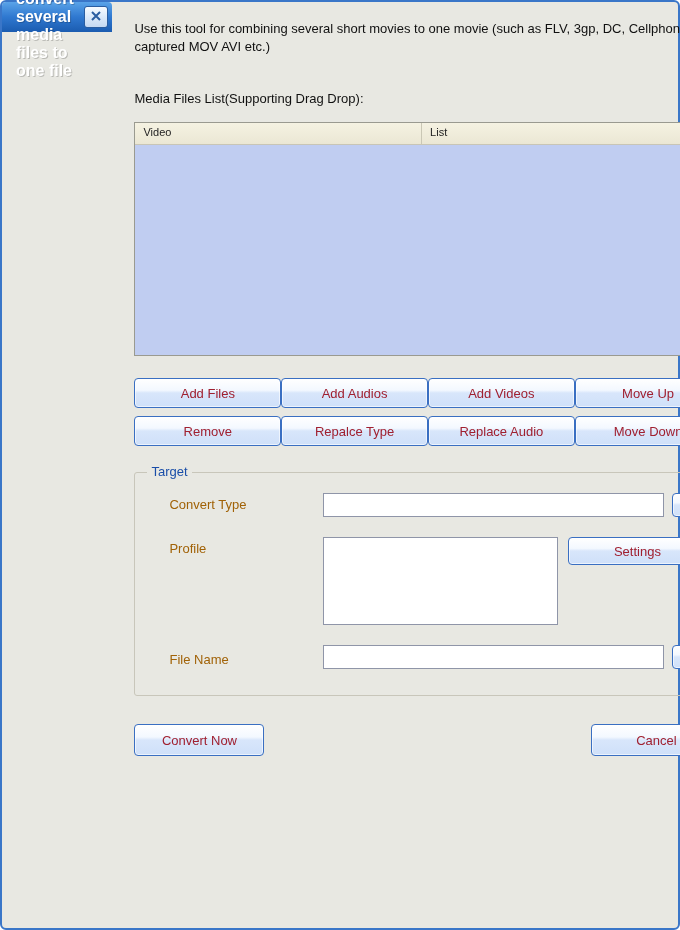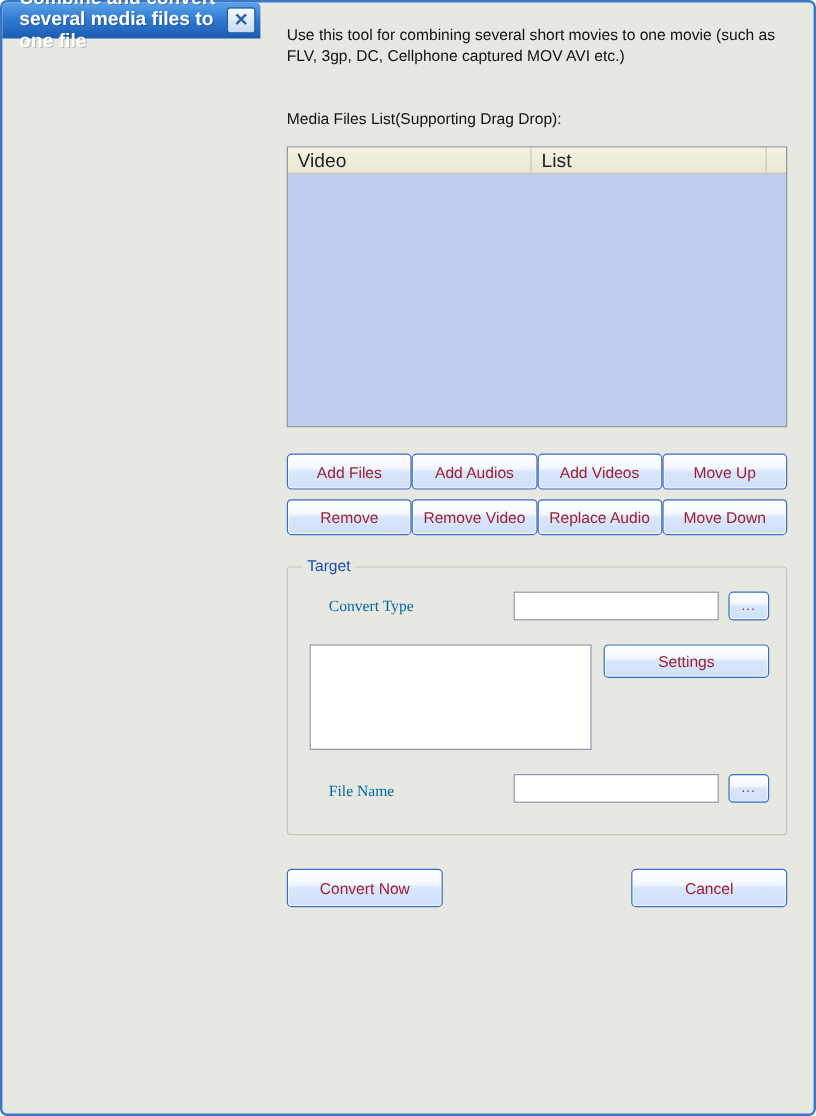"Video" .list-header-col { font-size: 16px -> 11px }
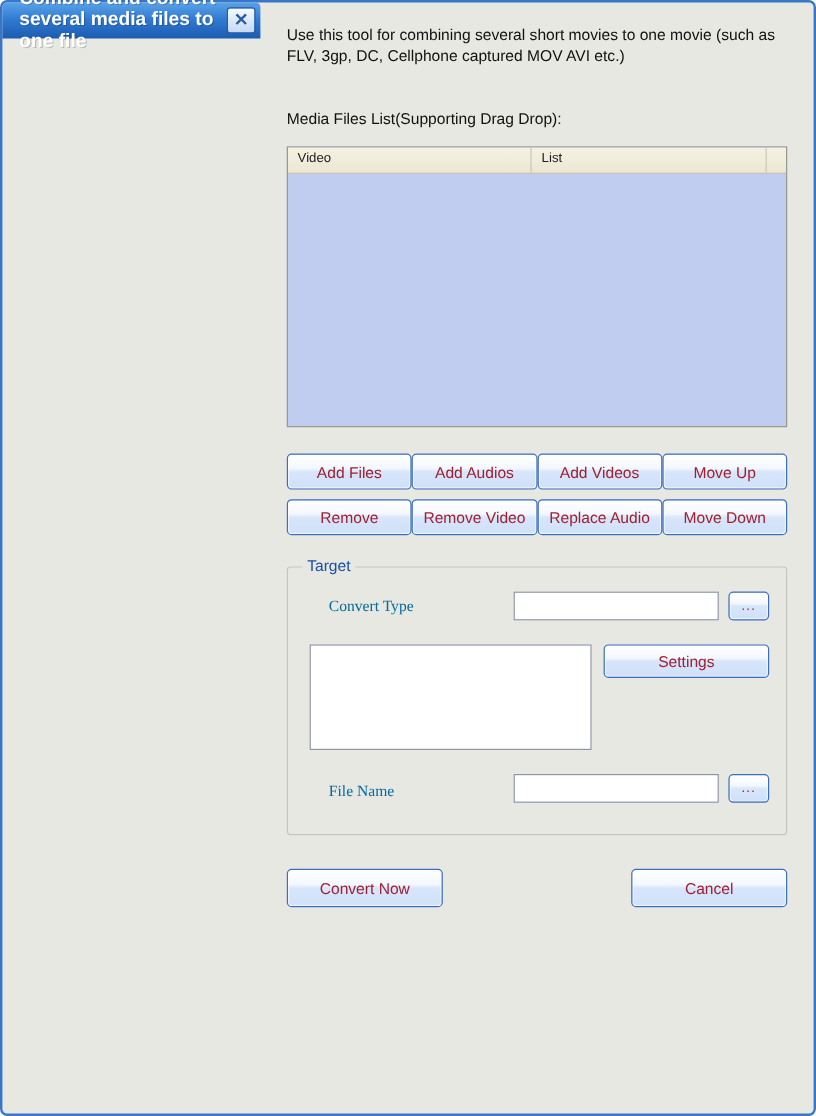"Remove Video" button.btn { text: Remove Video -> Repalce Type }
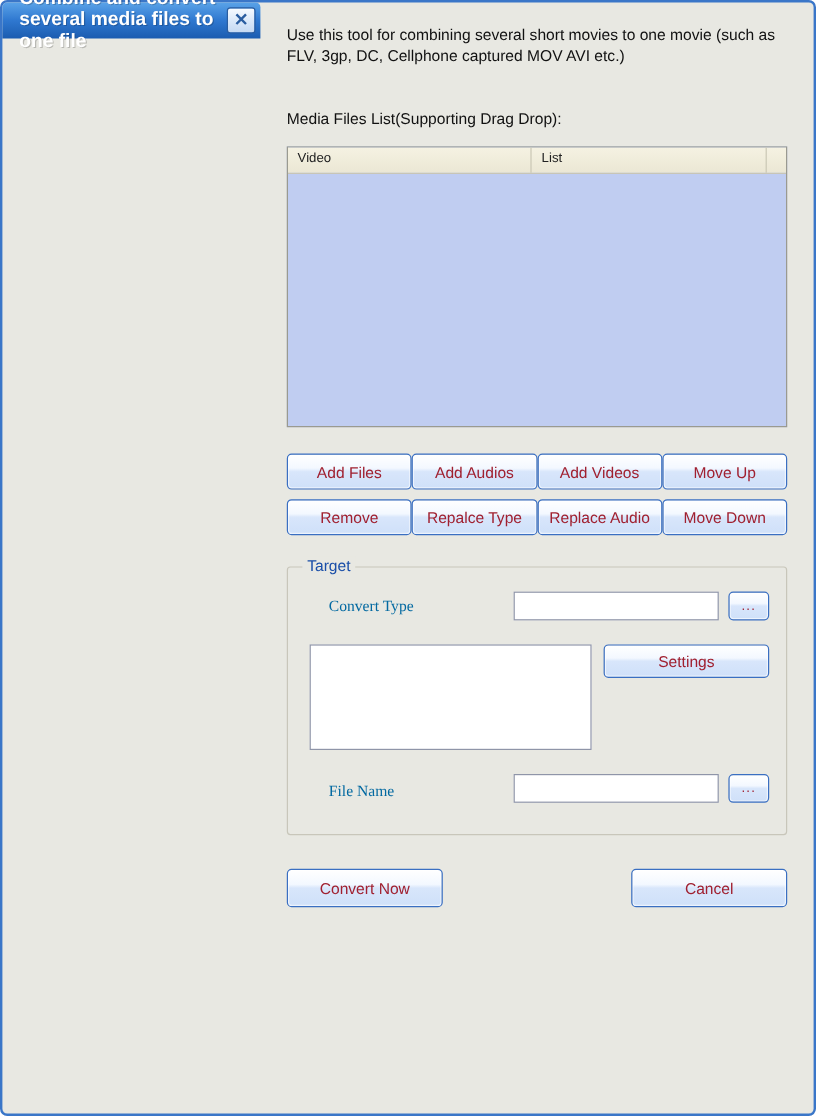"Convert Type" .target-label { color: #0369a1 -> #a16207; font-family: Liberation Serif, serif -> none }
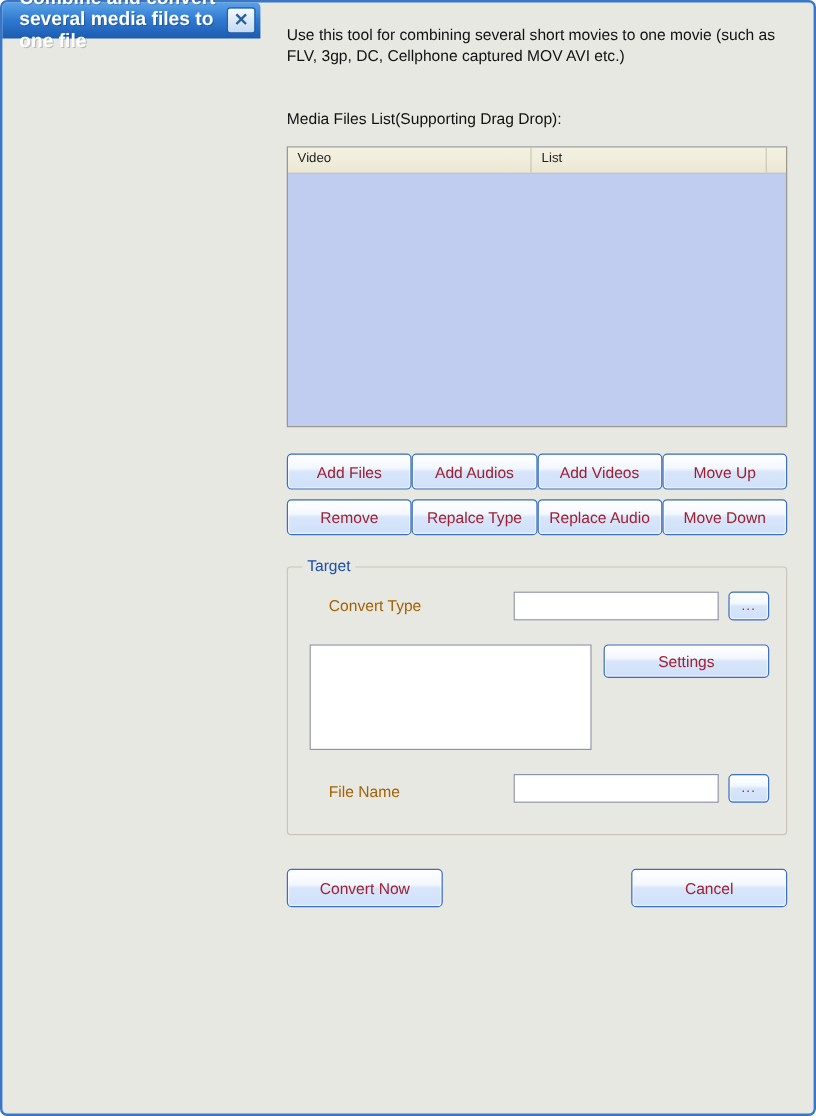"Profile" div.target-label { html: none -> <div>Profile</div> }
